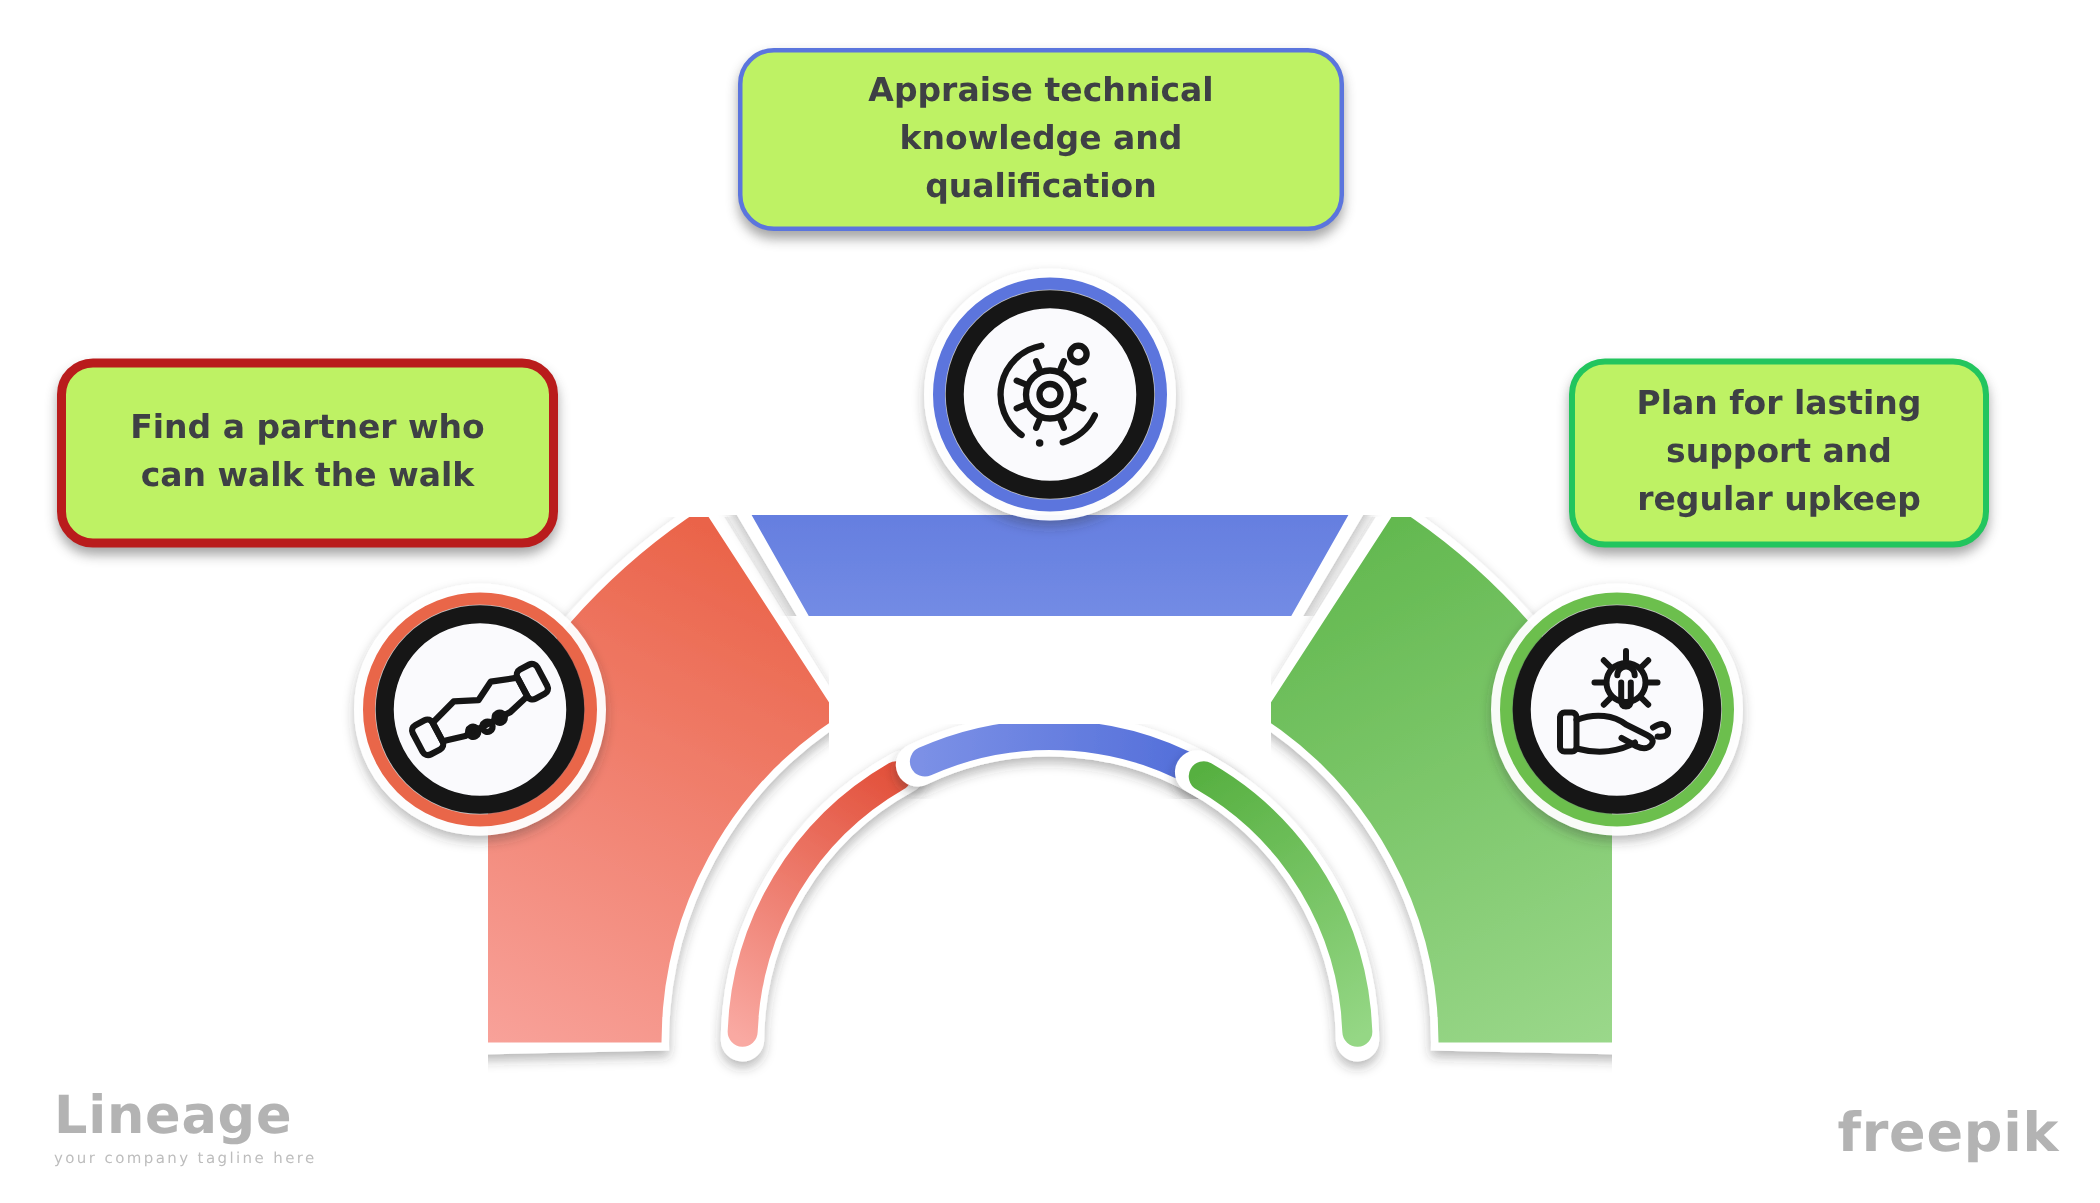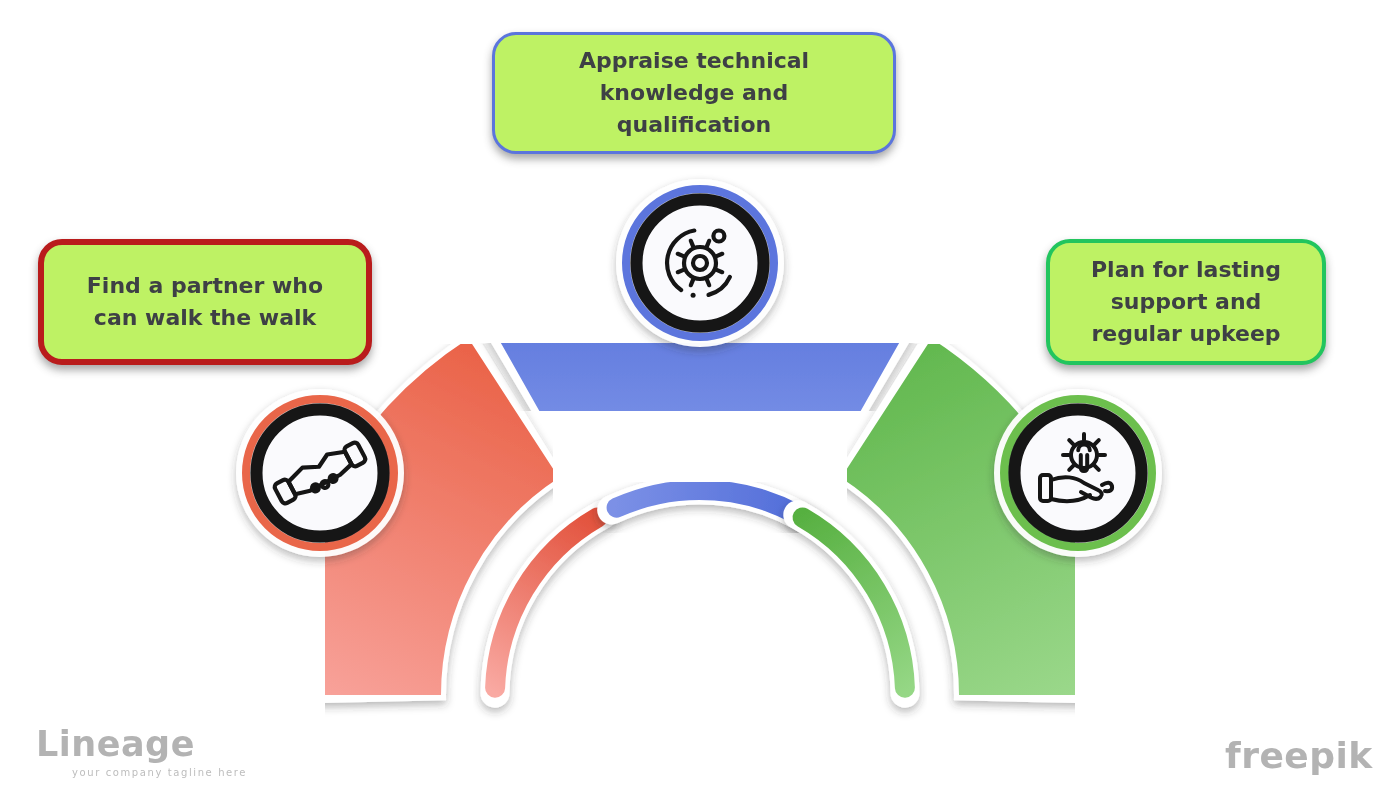"your company tagline here" .logo-tagline { margin-left: 36px -> none }
